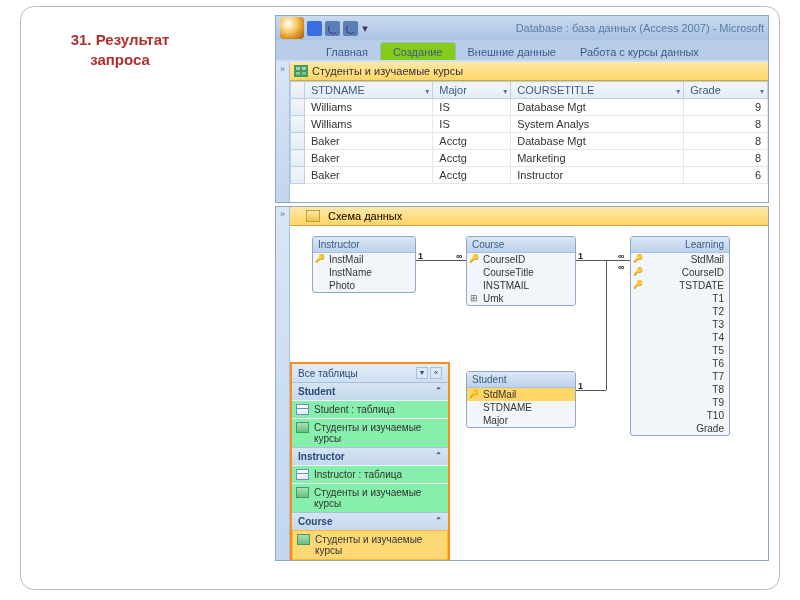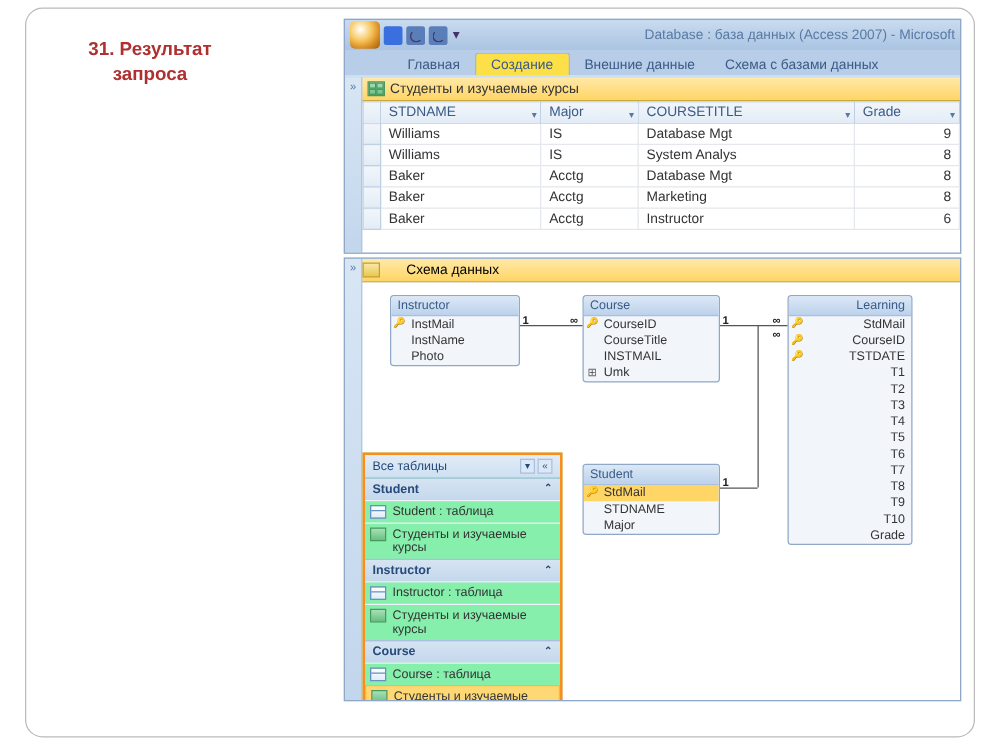"Создание" .rtab.active { background: #fde047 -> #84cc16 }
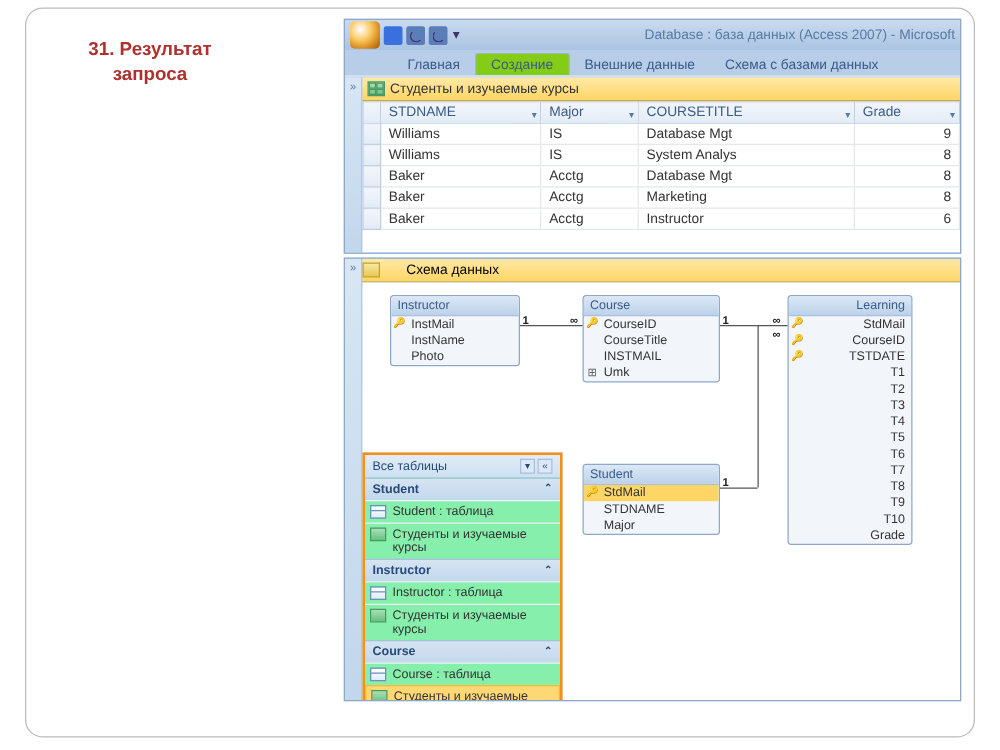"Схема с базами данных" div.rtab { text: Схема с базами -> Работа с курсы }
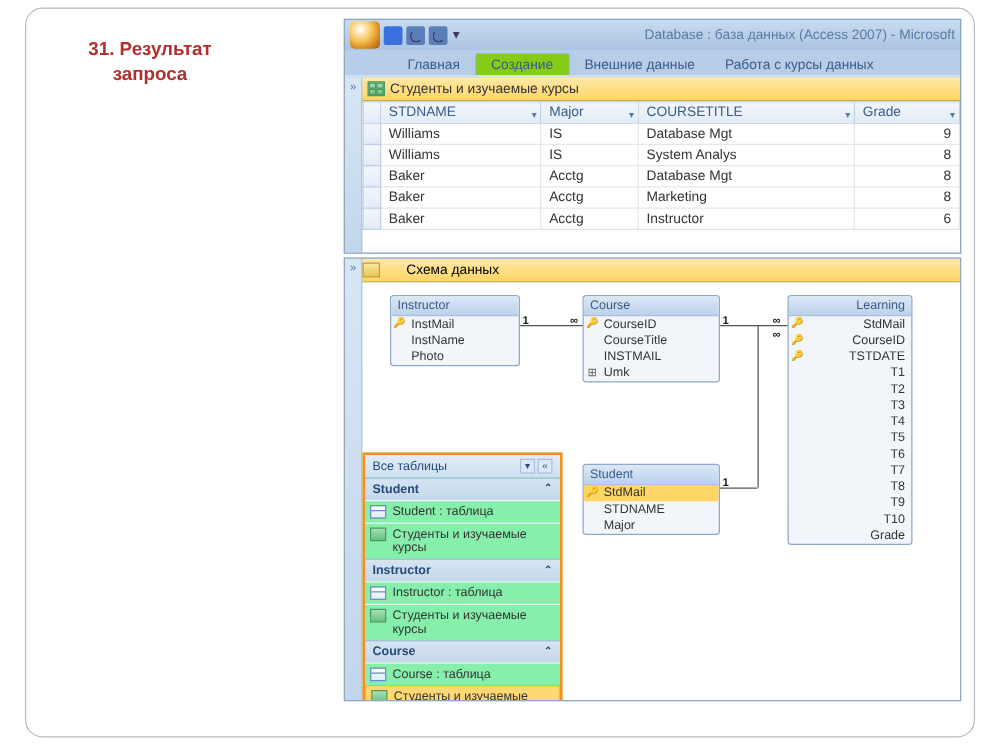"Схема данных" .rel-tab { gap: 21px -> 8px; padding-left: 0 -> 16px }
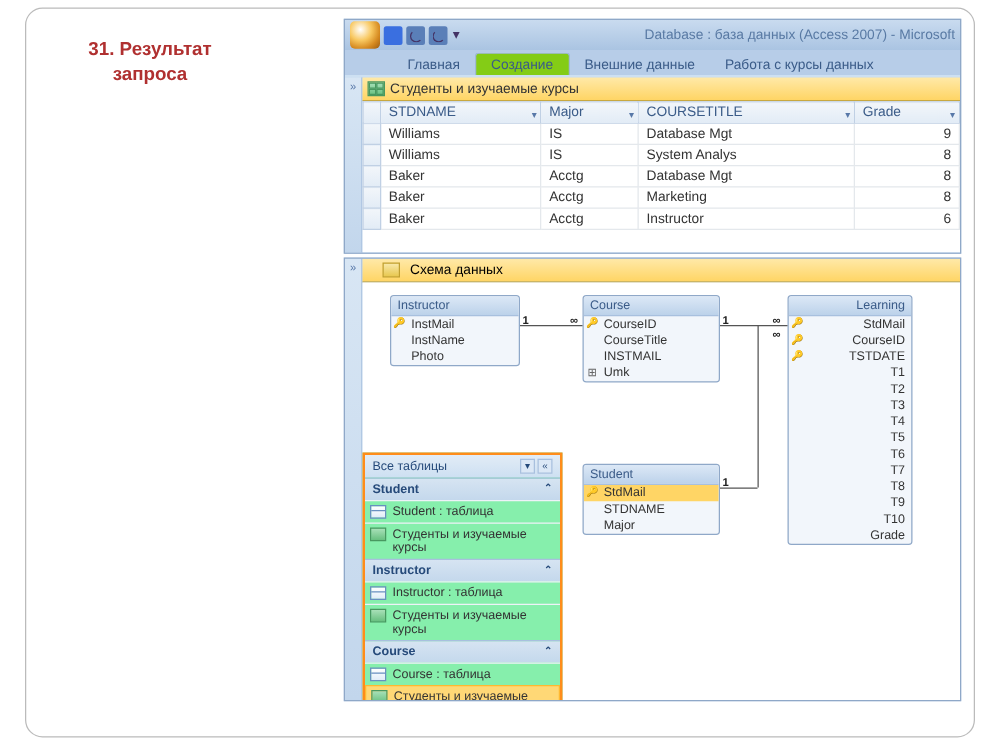"Course : таблица" div.nav-item { html: <div><span></span><span>Course : таблица</span></div> -> none }
